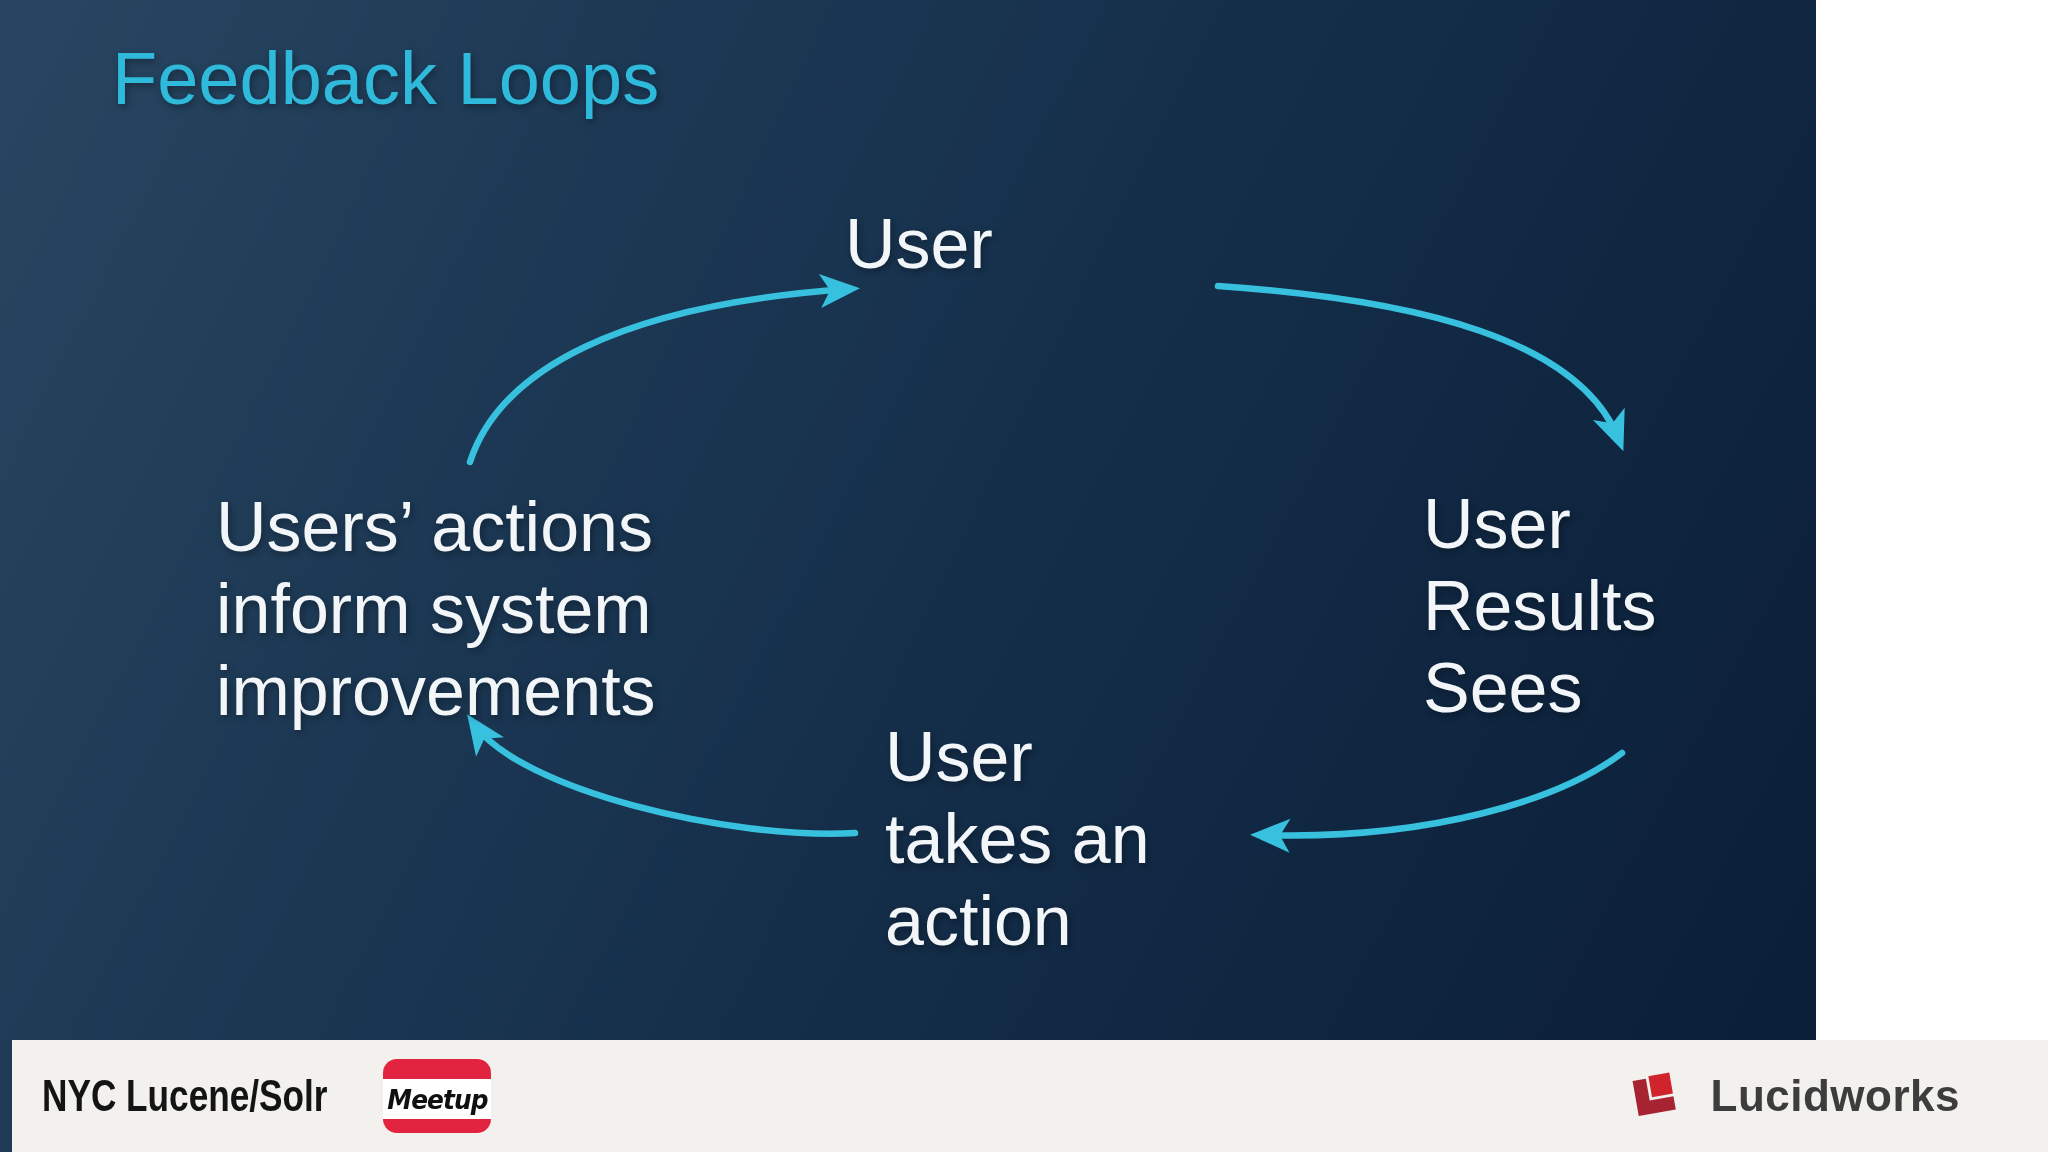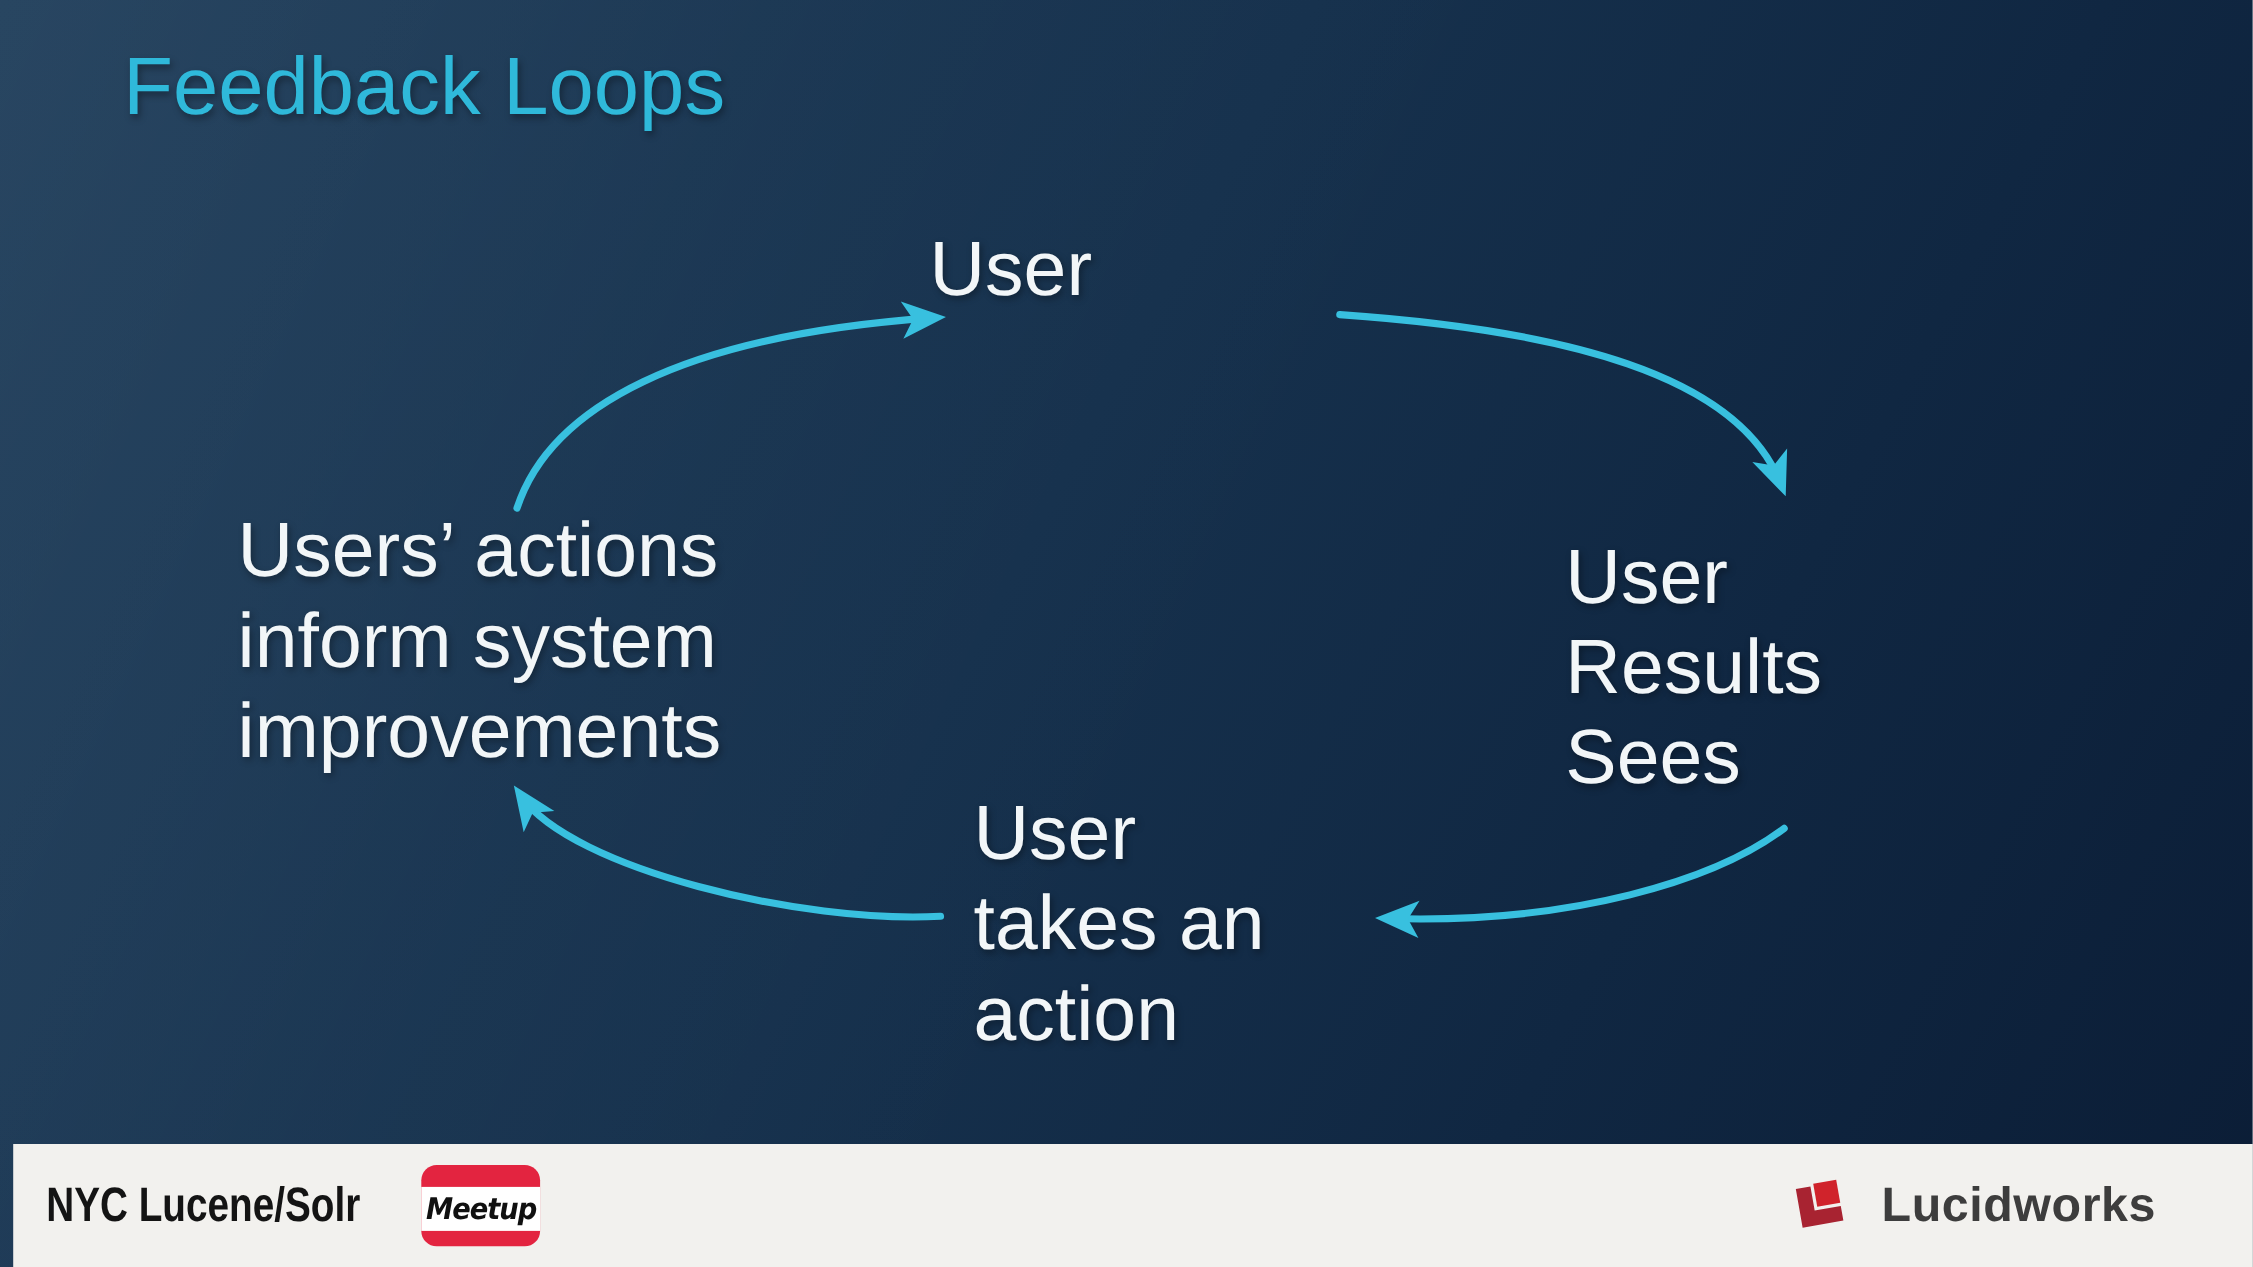"Feedback Loops" .slide { width: 2048px -> 1816px }
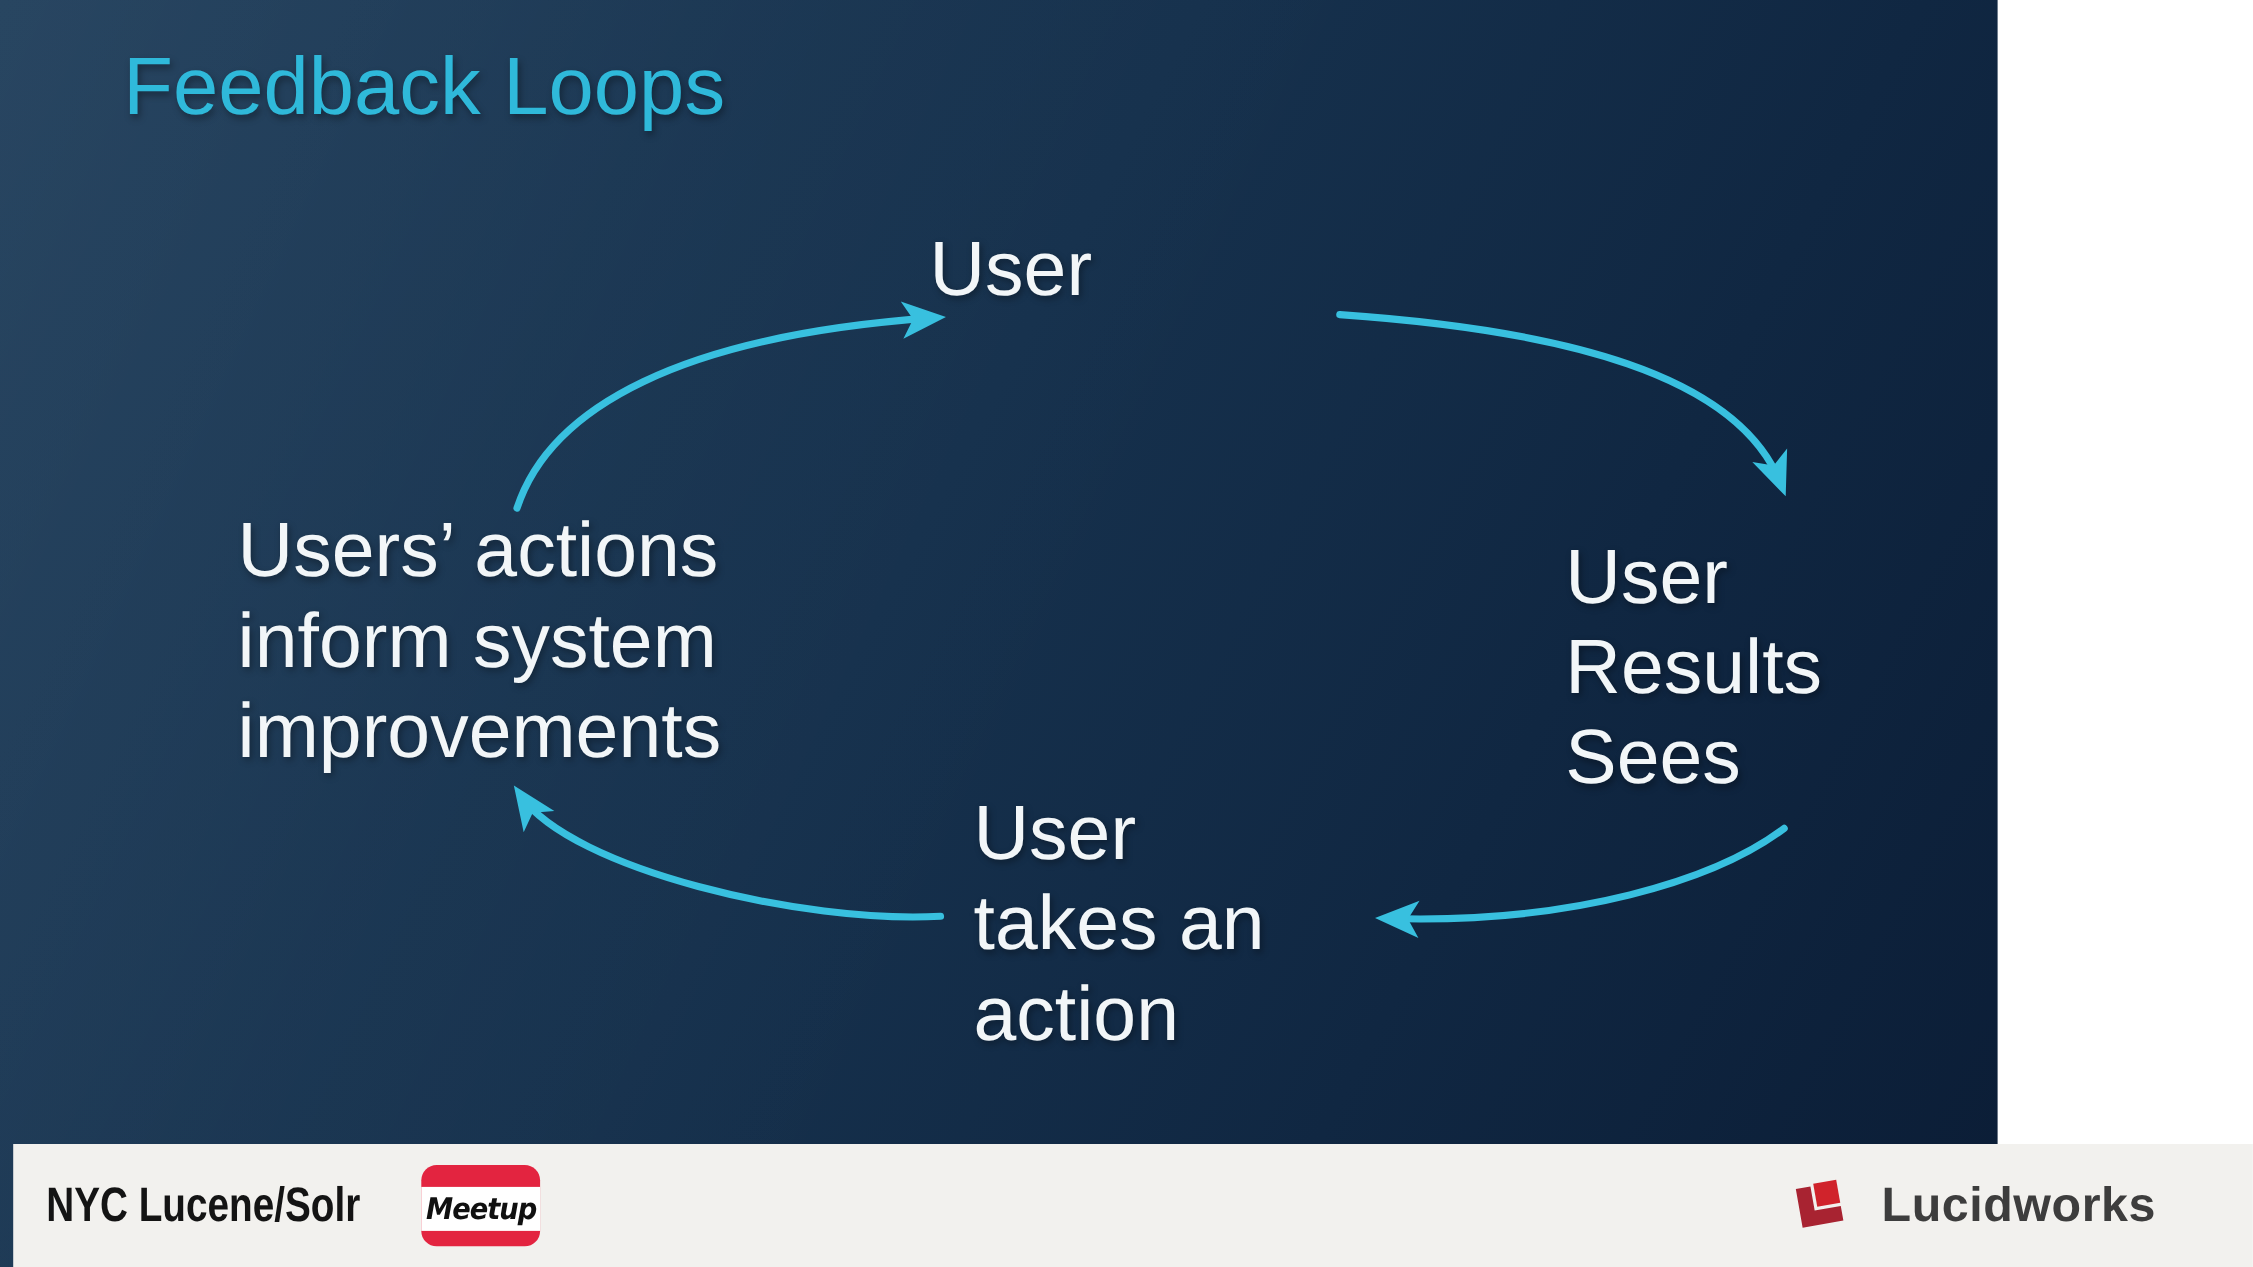"Users’ actions" div.node { top: 459px -> 486px }
